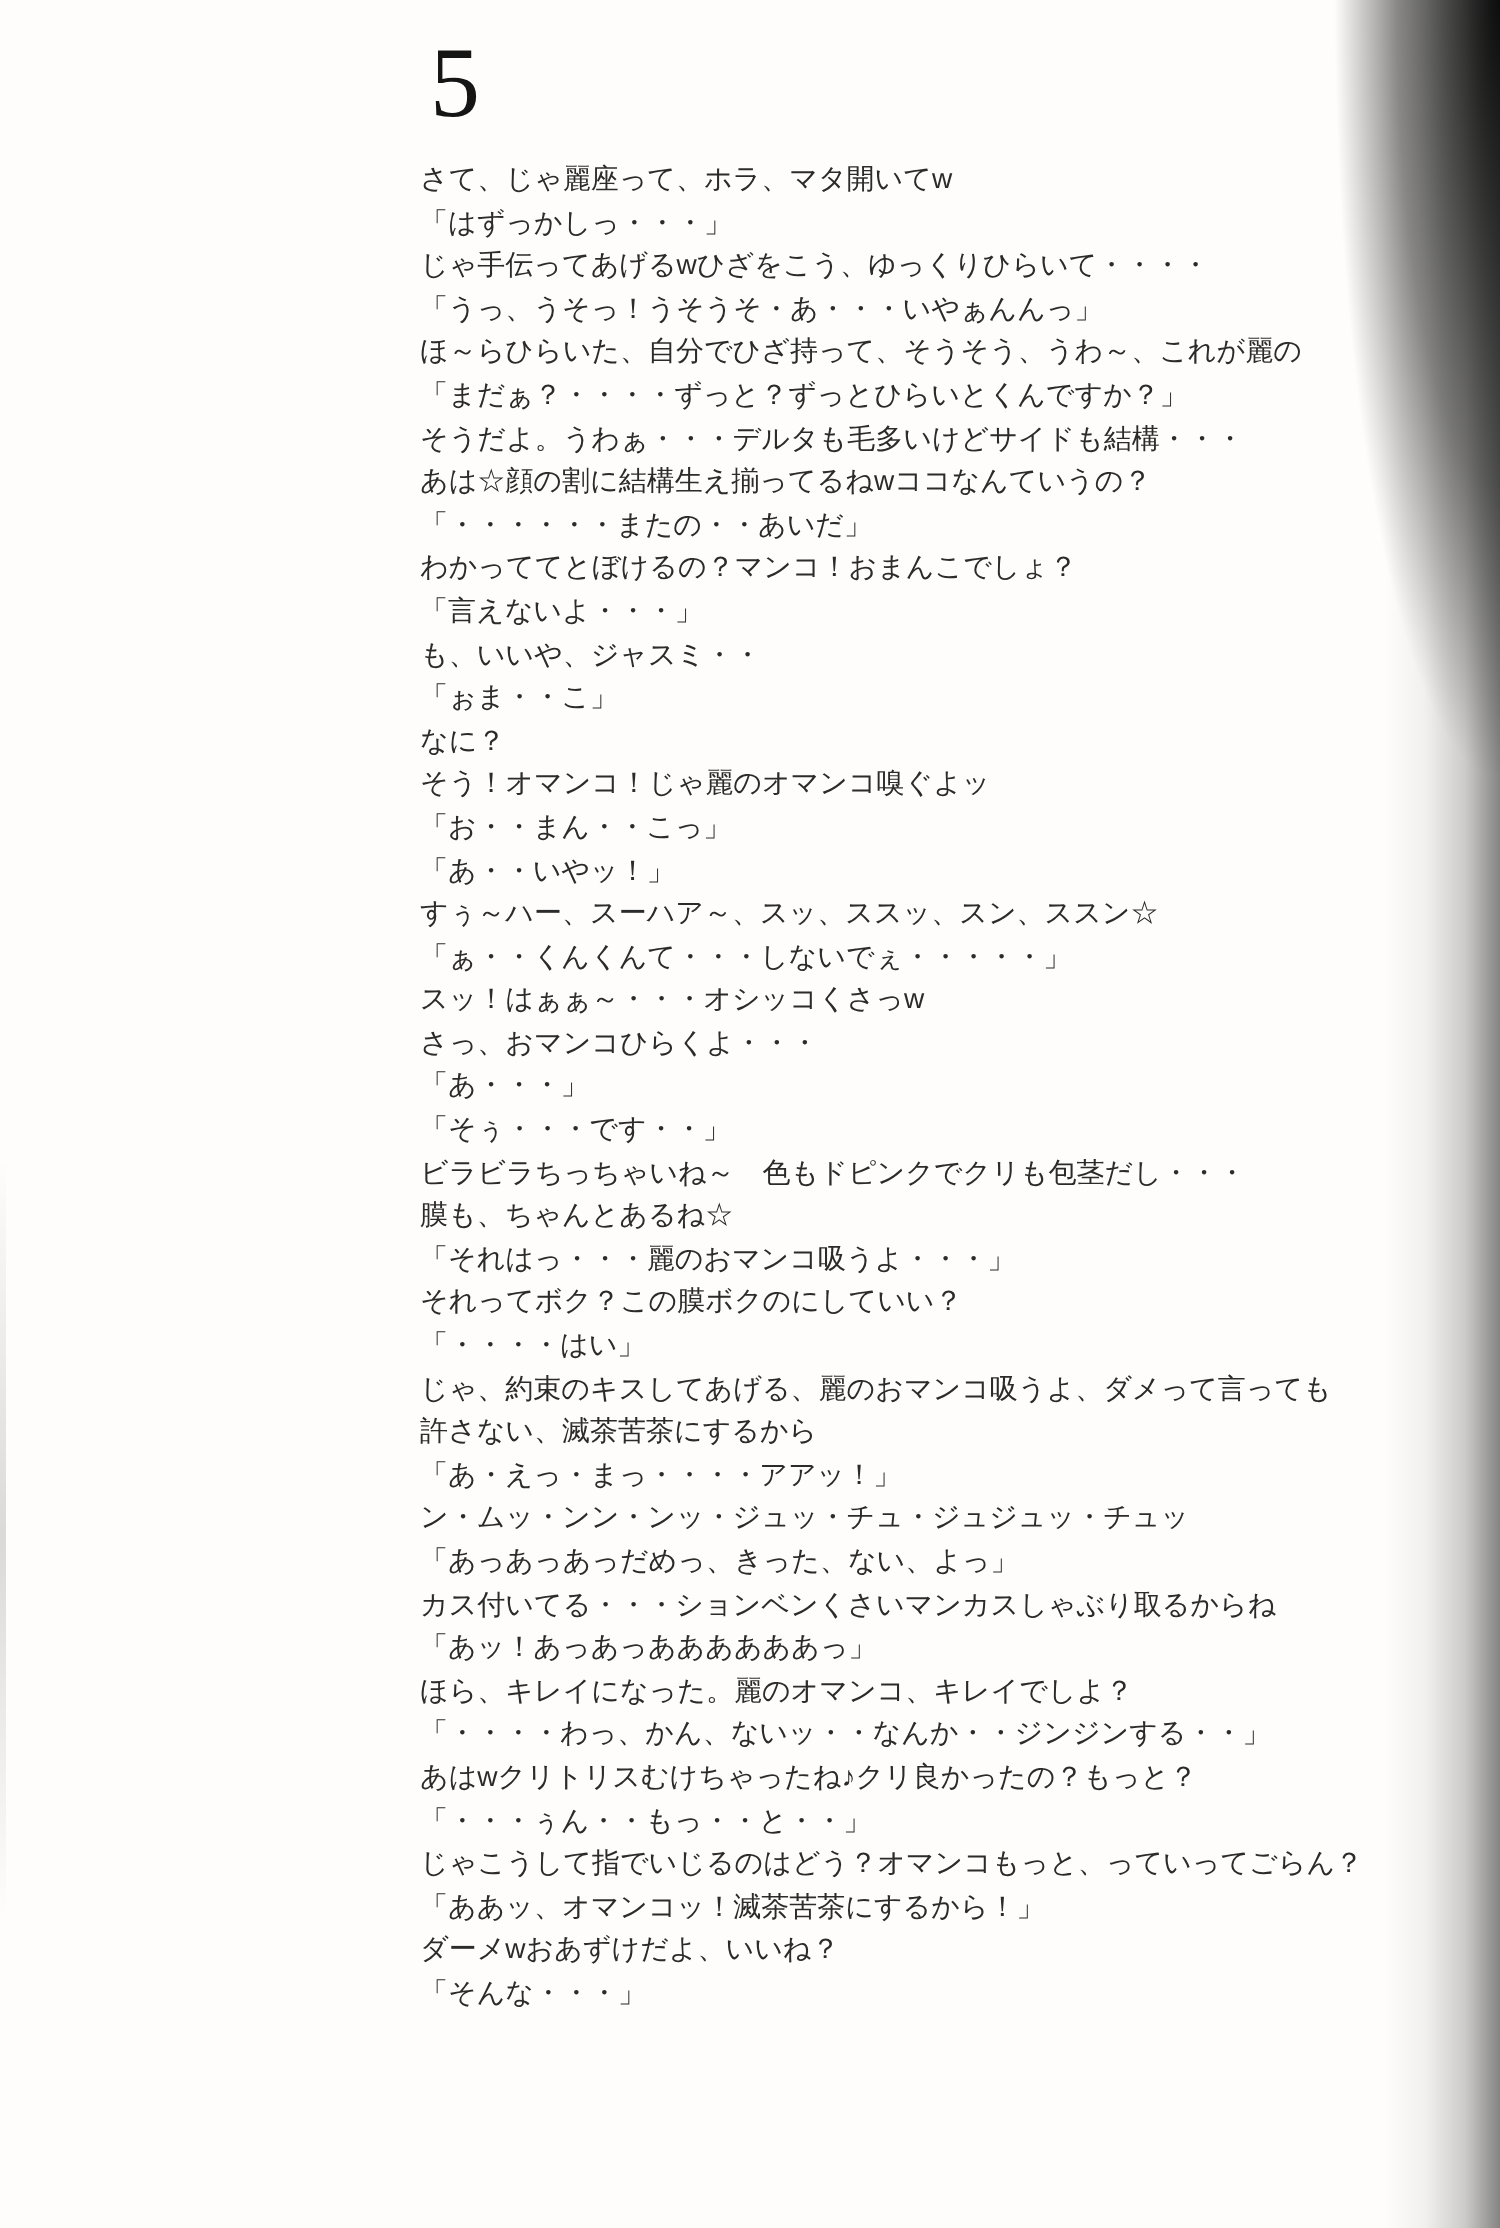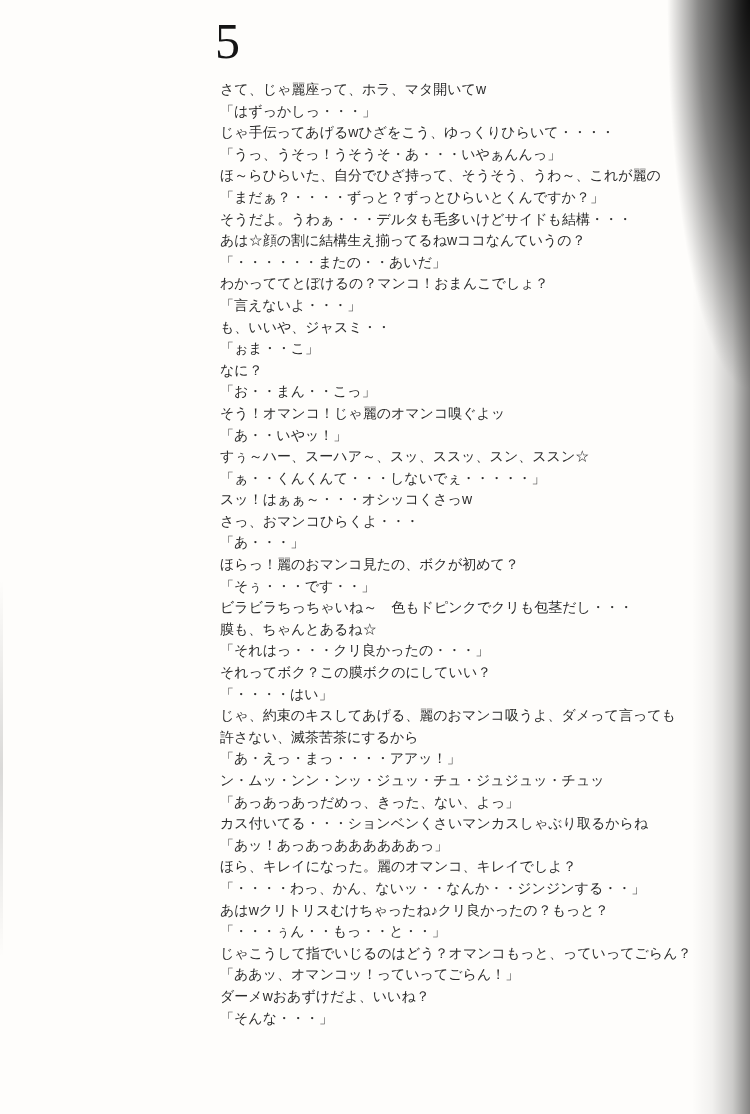"さて、じゃ麗座って、ホラ、マタ開いてw" .text-block { left: 220px -> 210px }
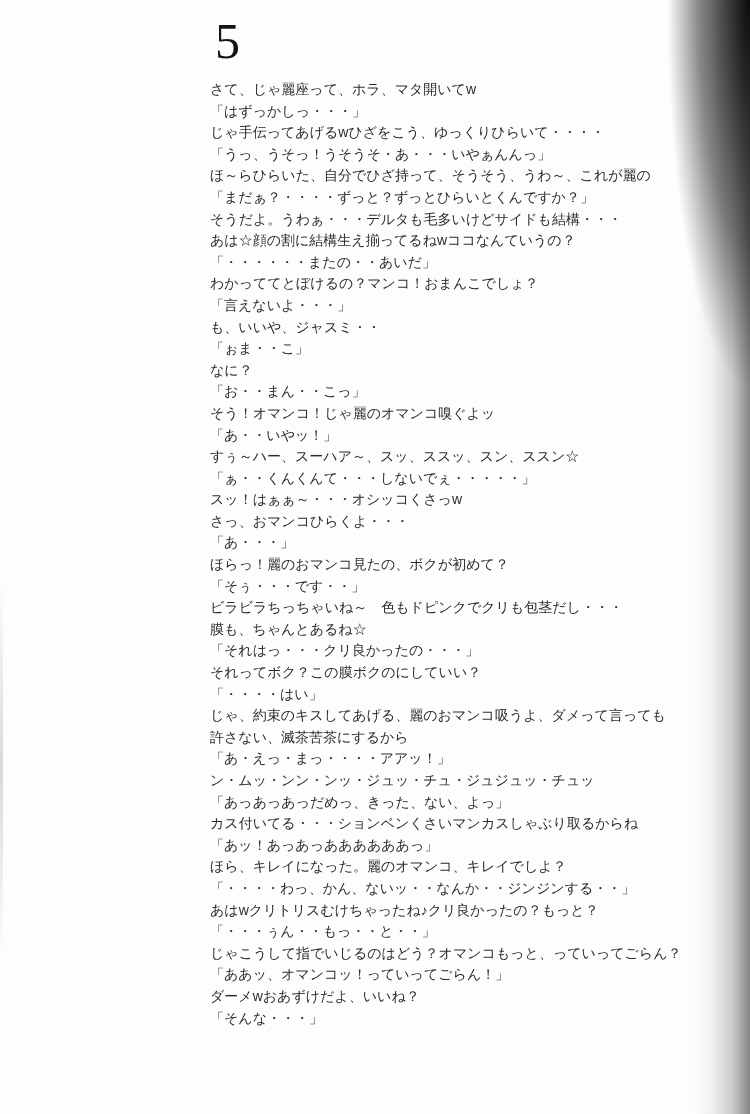"「お・・まん・・こっ」" div.text-line { order: before "そう！オマンコ！じゃ麗のオマンコ嗅ぐよッ" -> after "そう！オマンコ！じゃ麗のオマンコ嗅ぐよッ" }
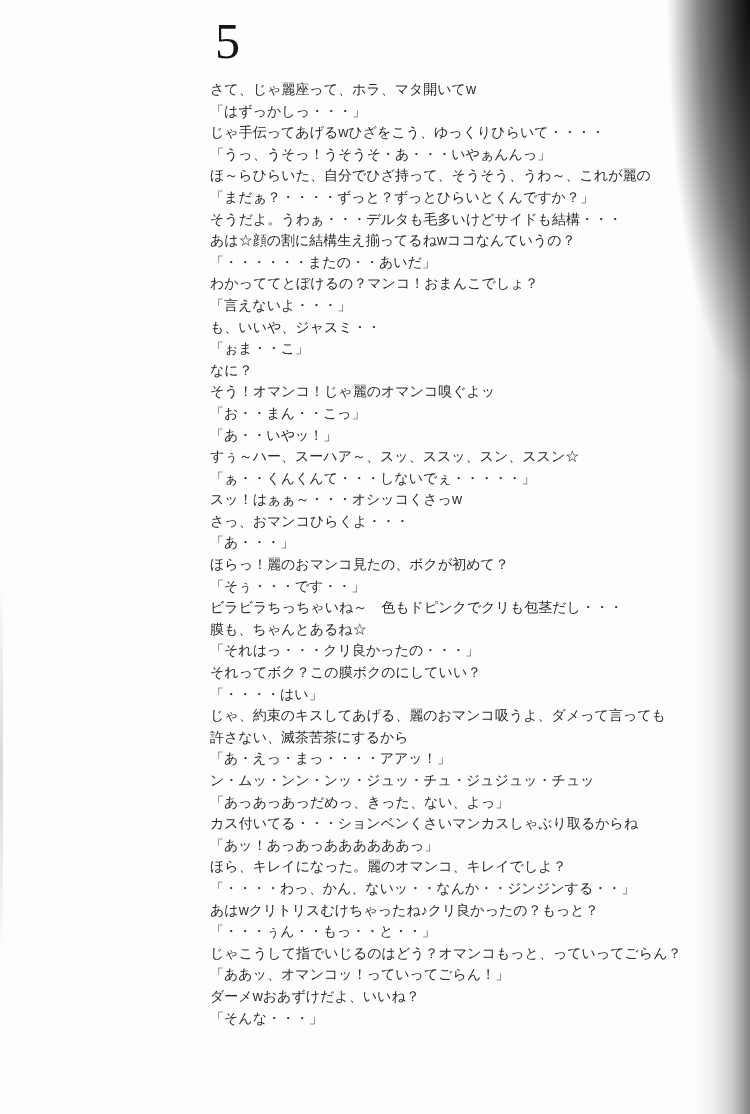"ほらっ！麗のおマンコ見たの、ボクが初めて？" div.text-line { html: <div>ほらっ！麗のおマンコ見たの、ボクが初めて？</div> -> none }
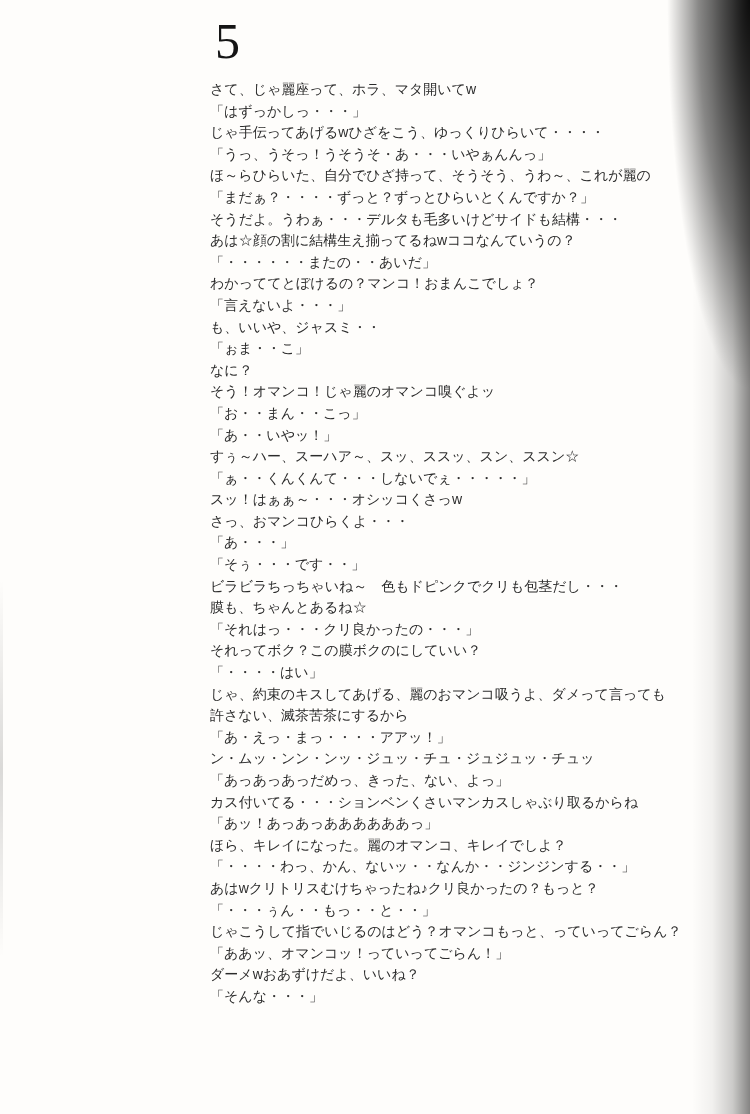"「それはっ・・・クリ良かったの・・・」" div.text-line { text: クリ良かったの -> 麗のおマンコ吸うよ }
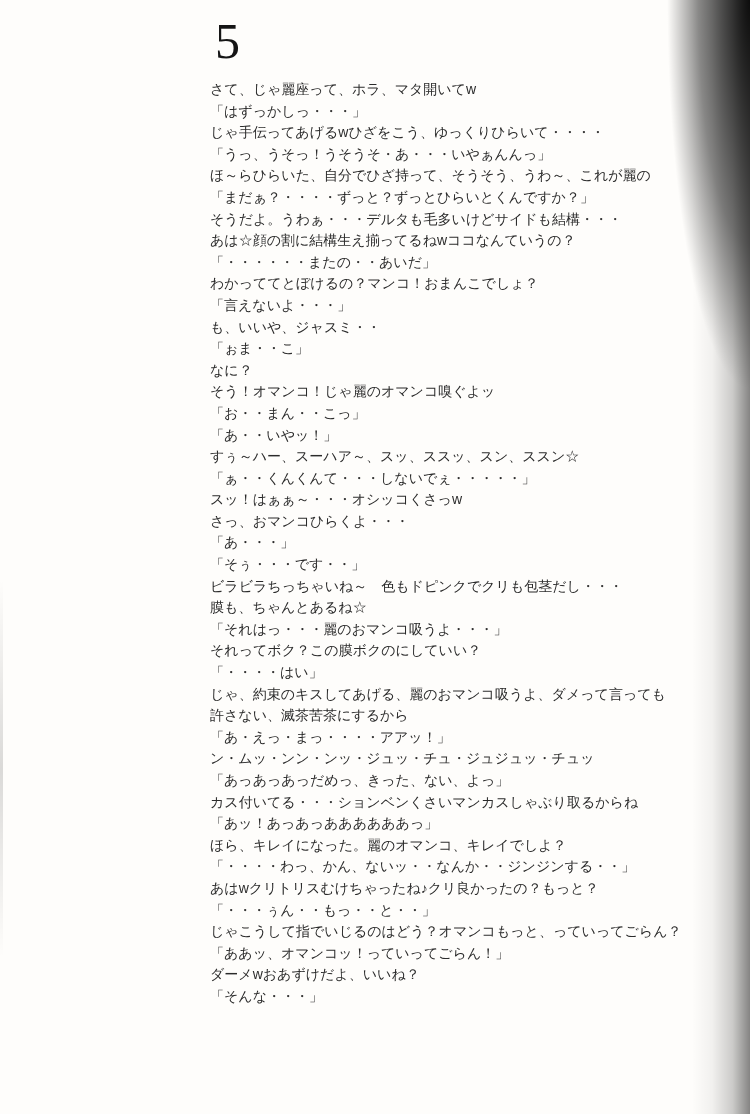"「ああッ、オマンコッ！っていってごらん！」" div.text-line { text: っていってごらん -> 滅茶苦茶にするから }
